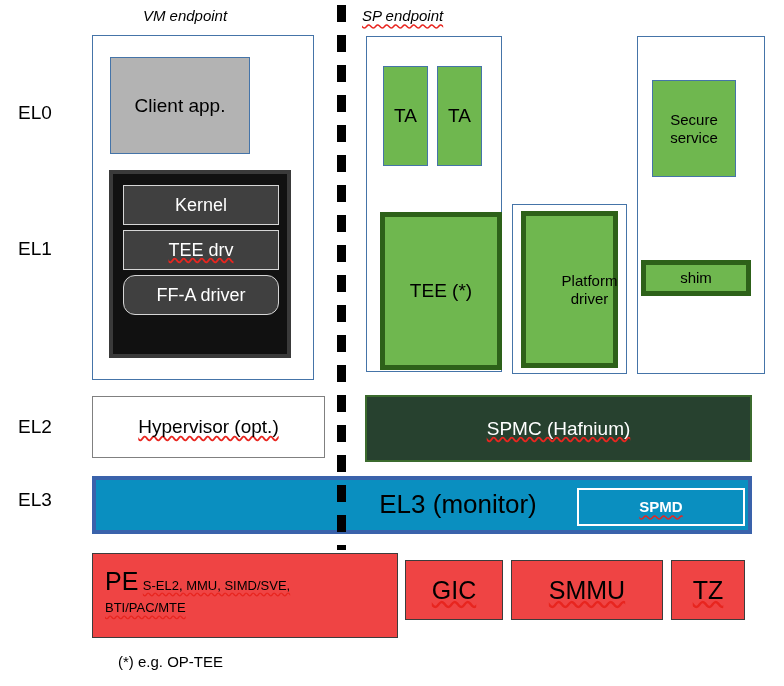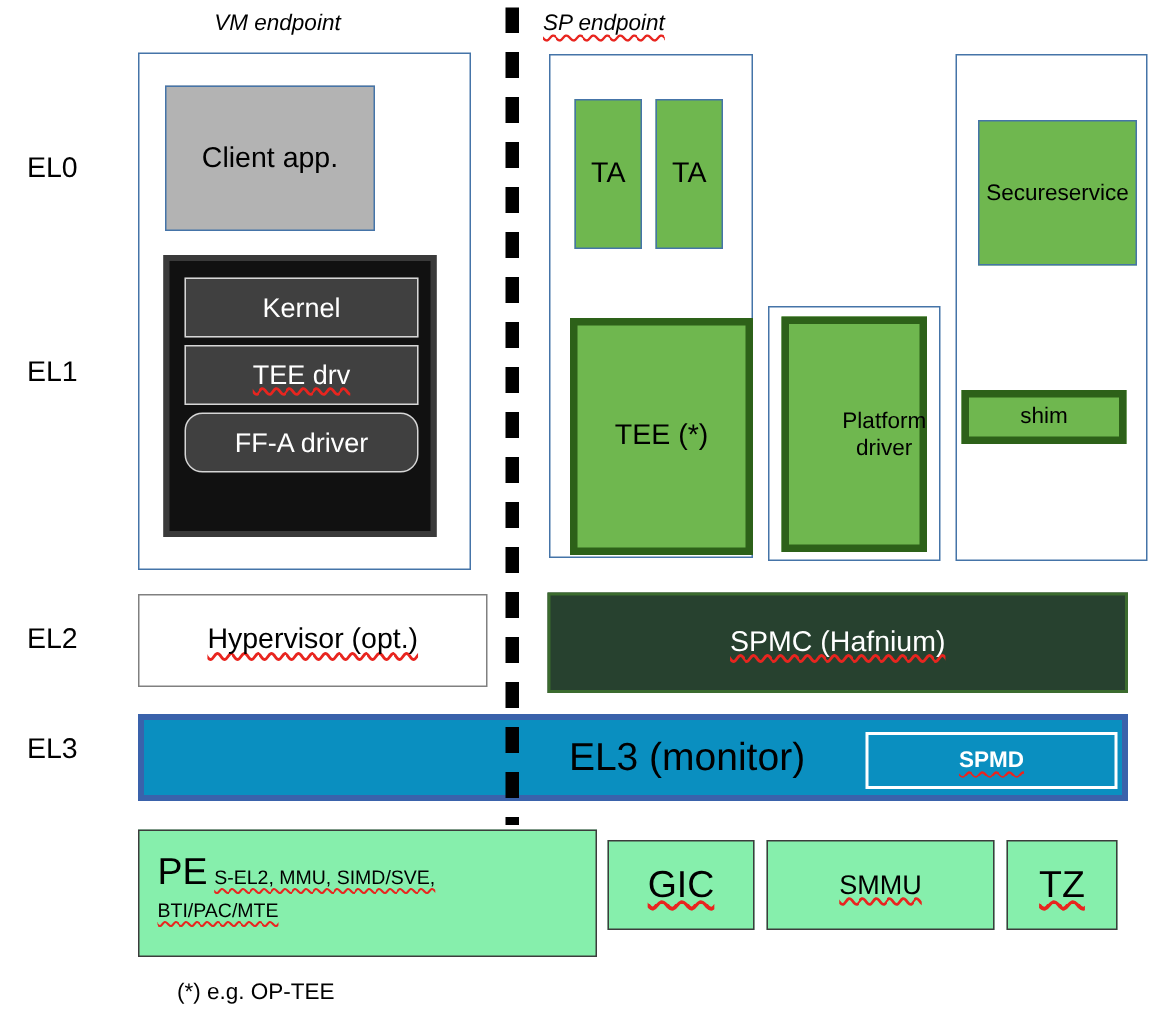"Secure" div.abs { flex-direction: row -> column; width: 106px -> 84px }
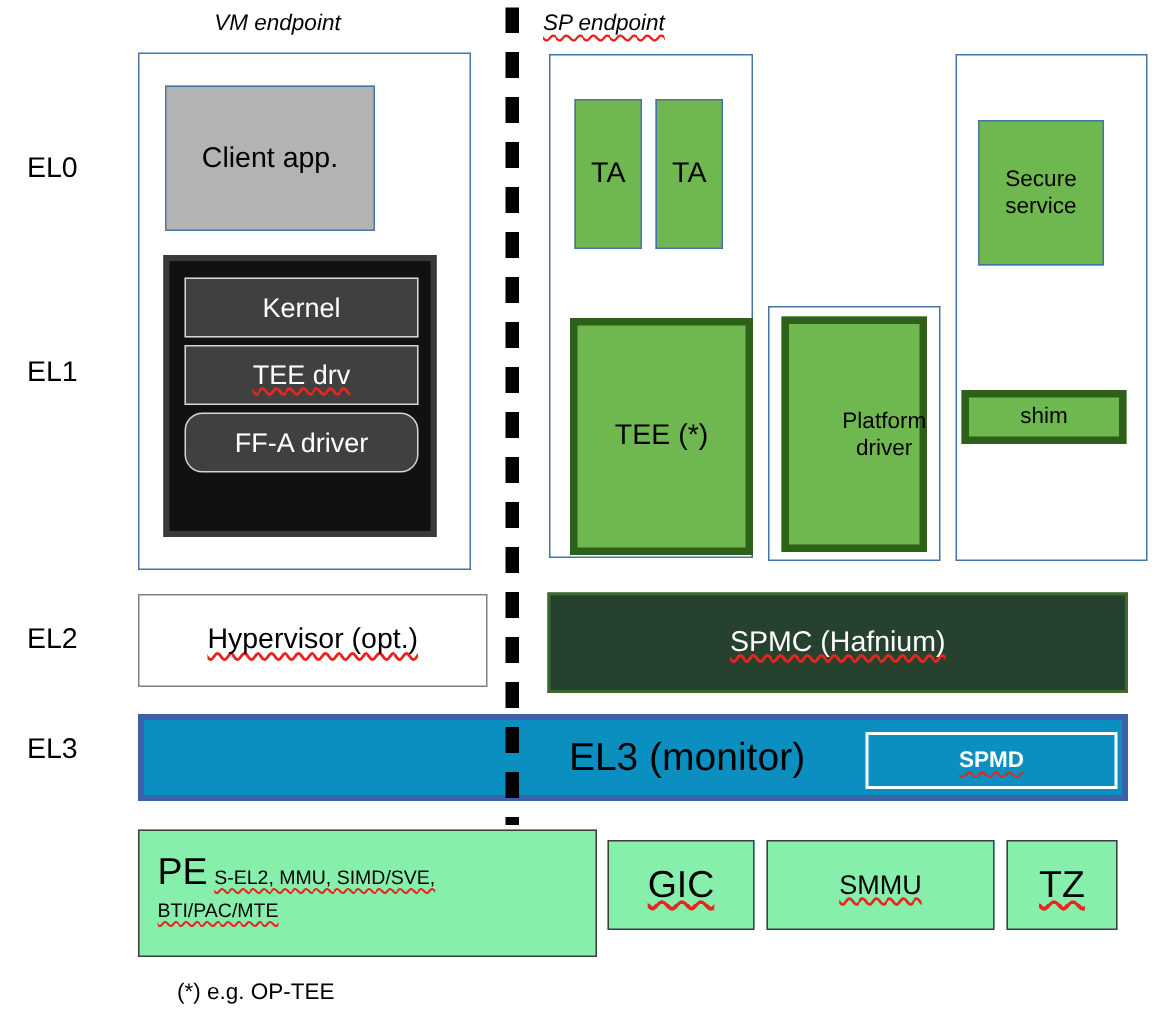"PE S-EL2, MMU, SIMD/SVE," .dark-box { background: #86efac -> #ef4444 }
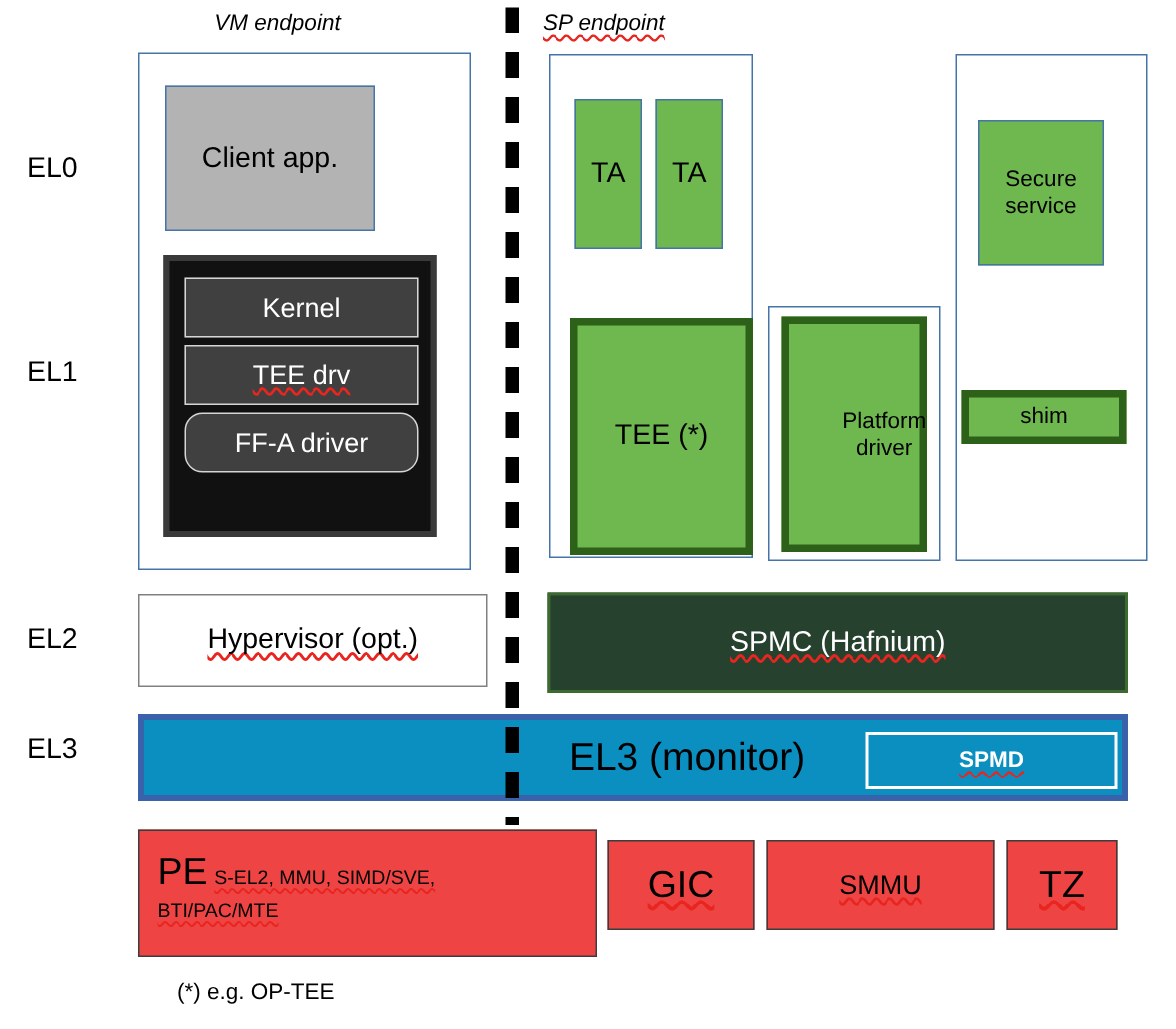"SMMU" div.abs { font-size: 18px -> 25px }
